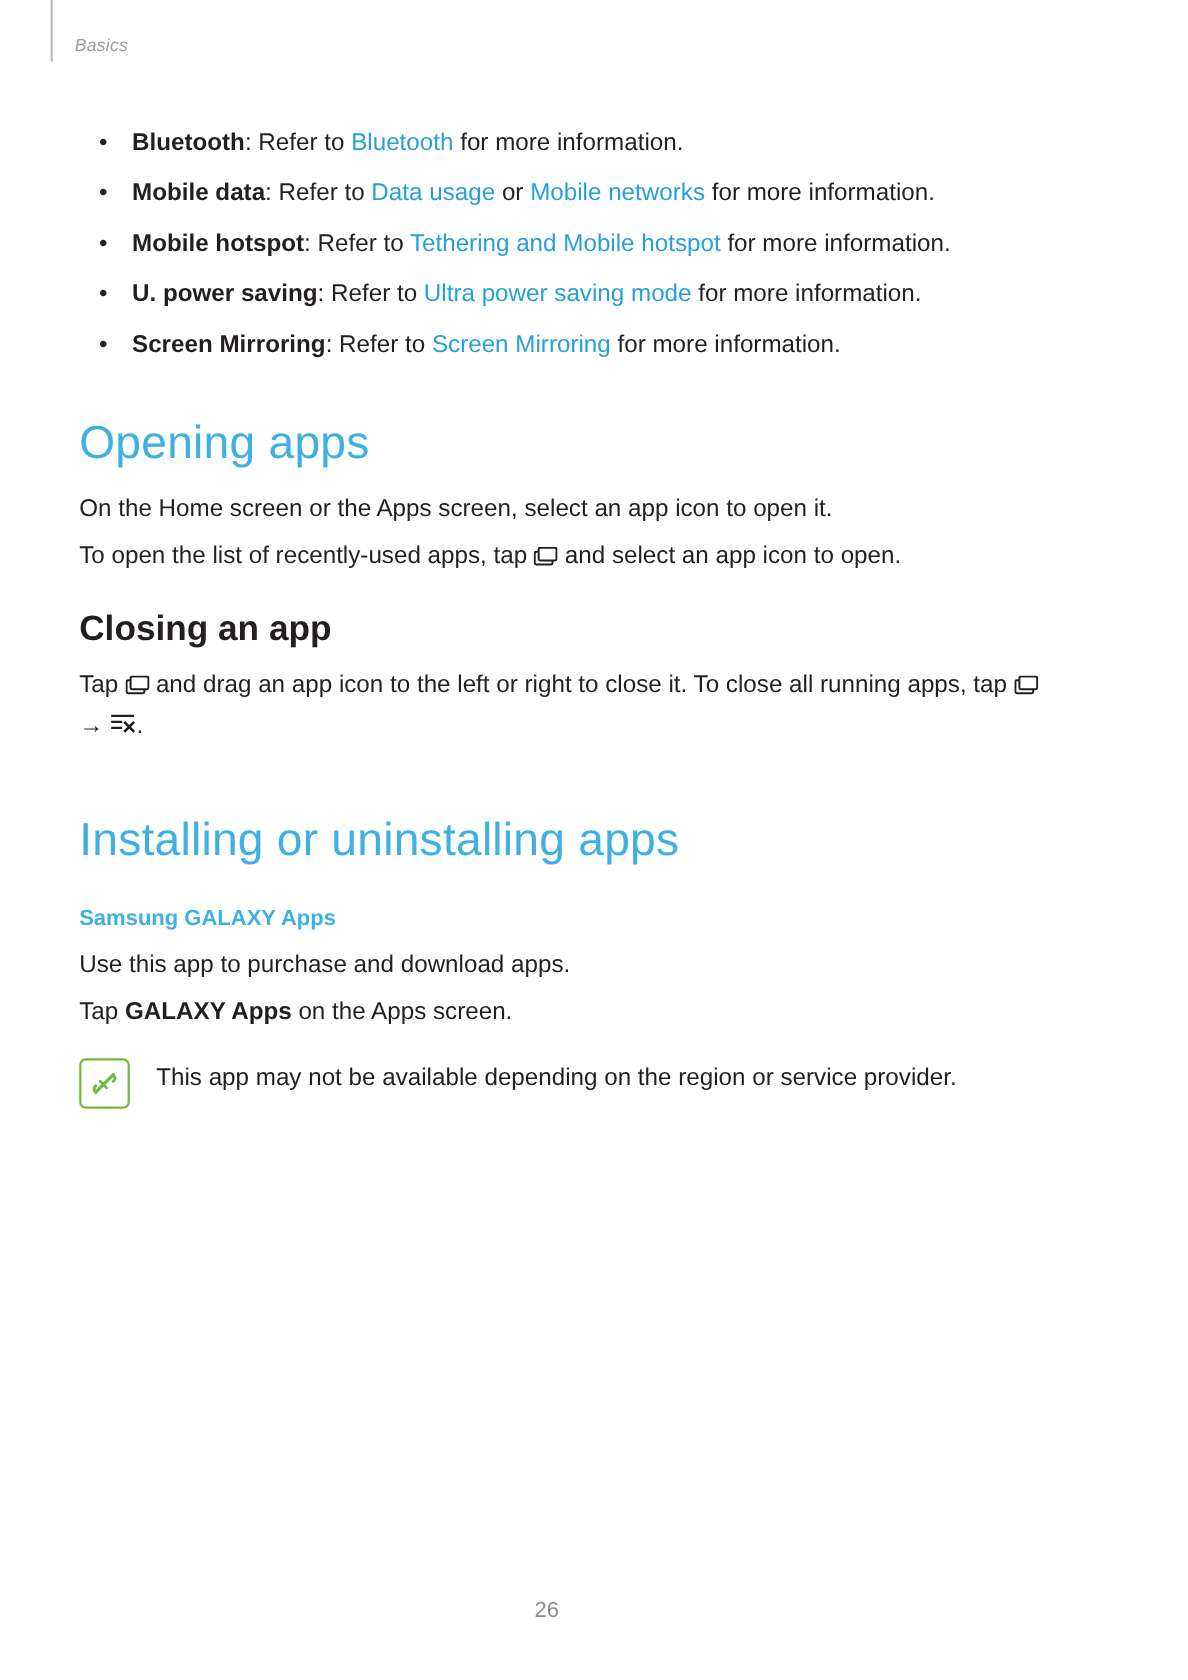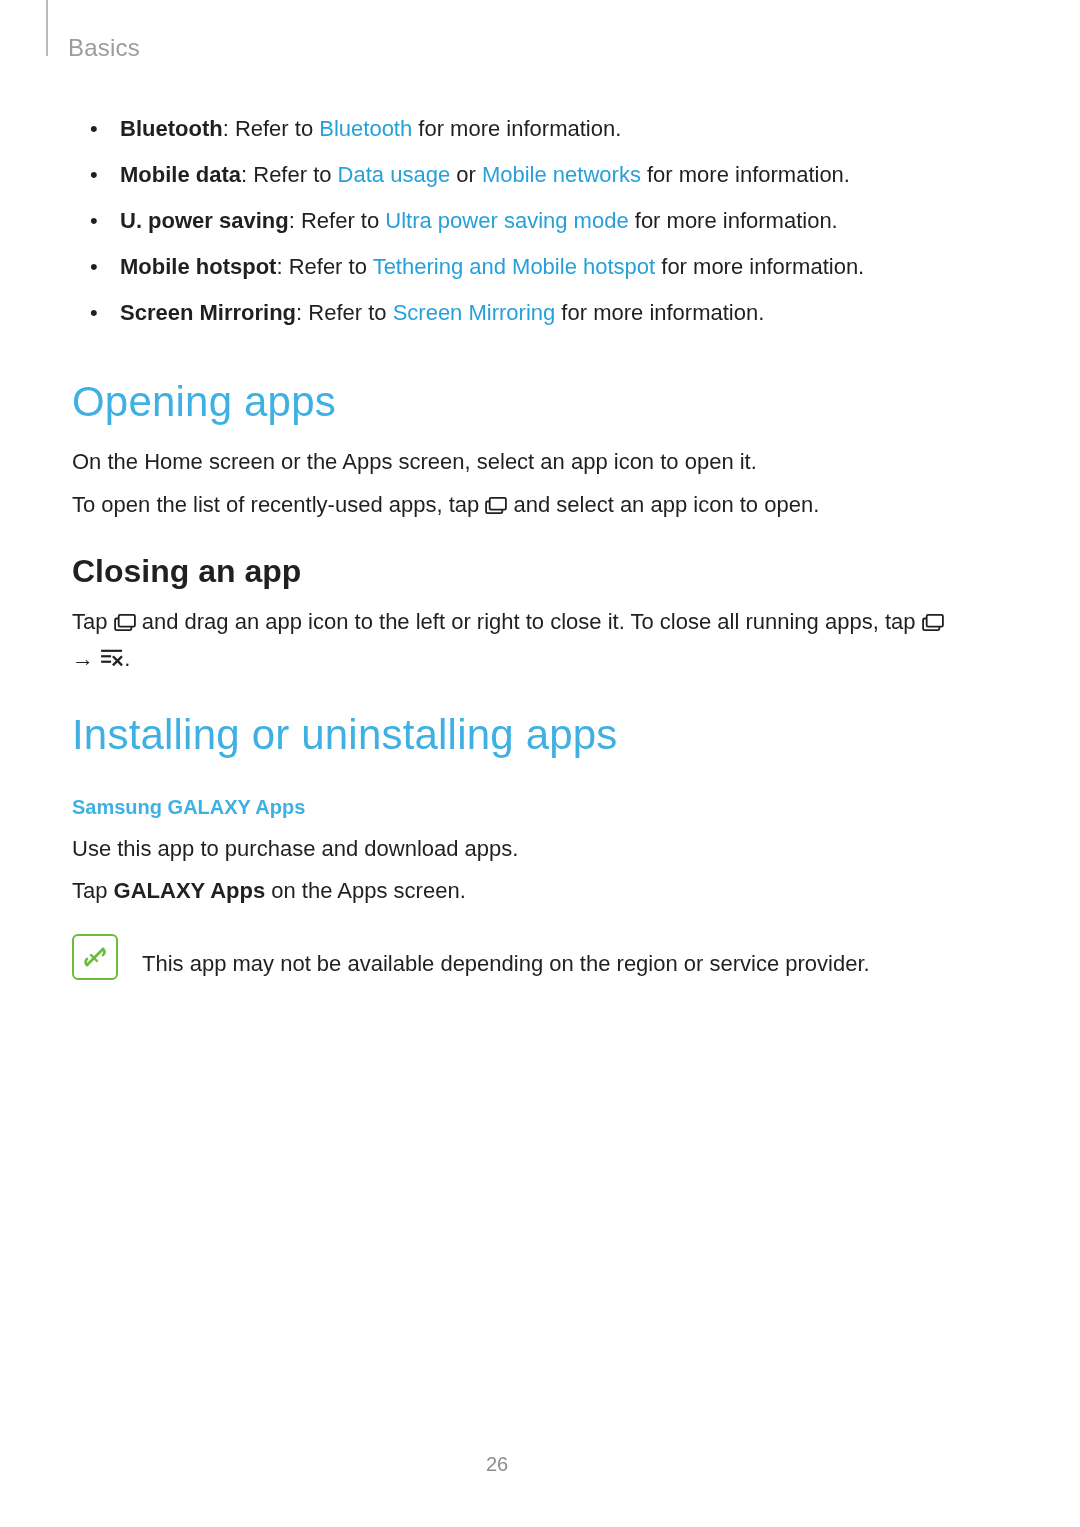"Basics" .section-label { font-size: 24px -> 16px; font-style: none -> italic }
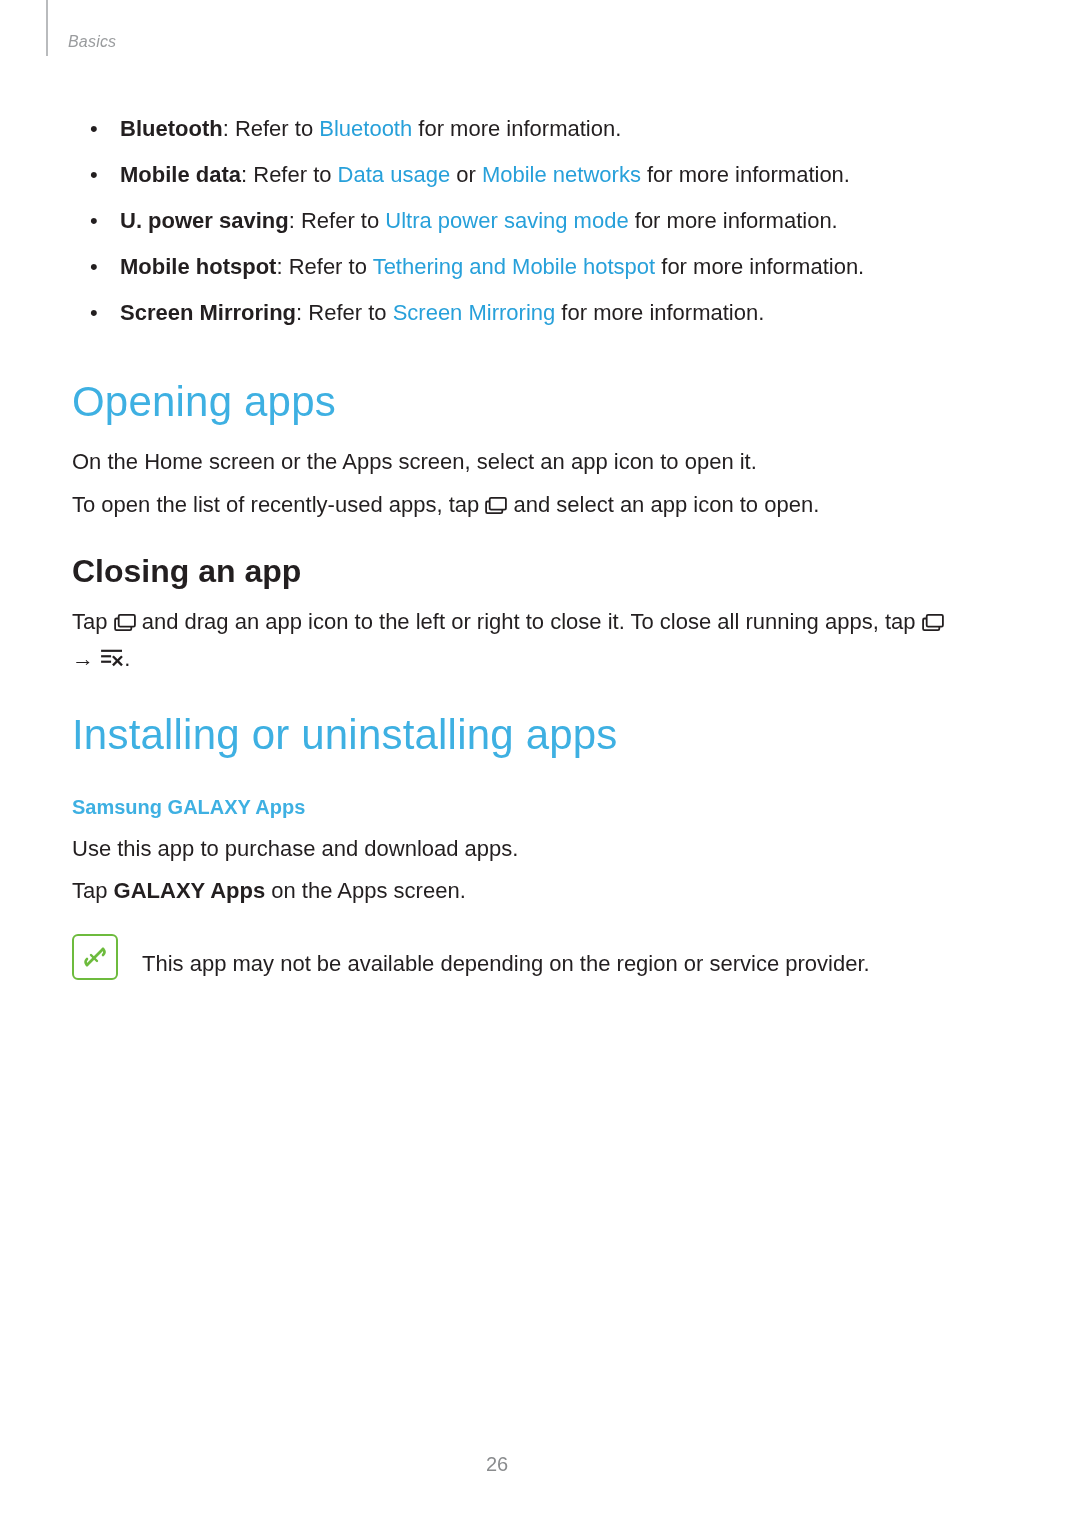"U. power saving: Refer to" li { order: before "Mobile hotspot: Refer to Tethering" -> after "Mobile hotspot: Refer to Tethering" }
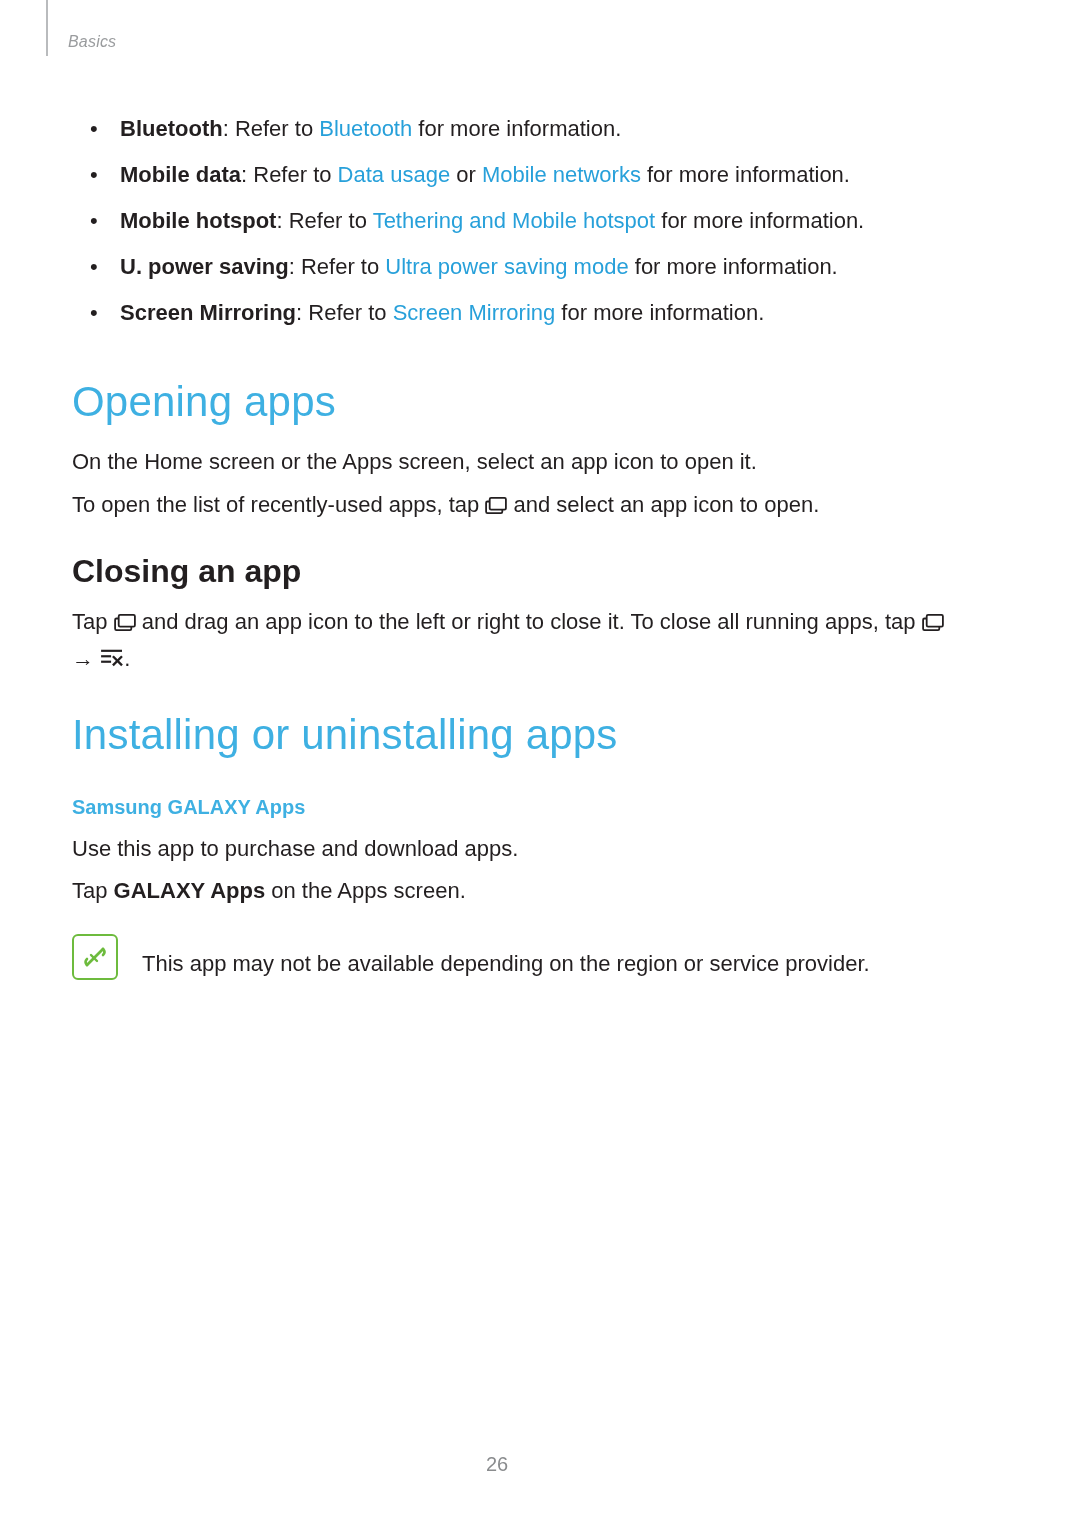"Installing or uninstalling apps" h1.major { margin-top: 24px -> 52px }
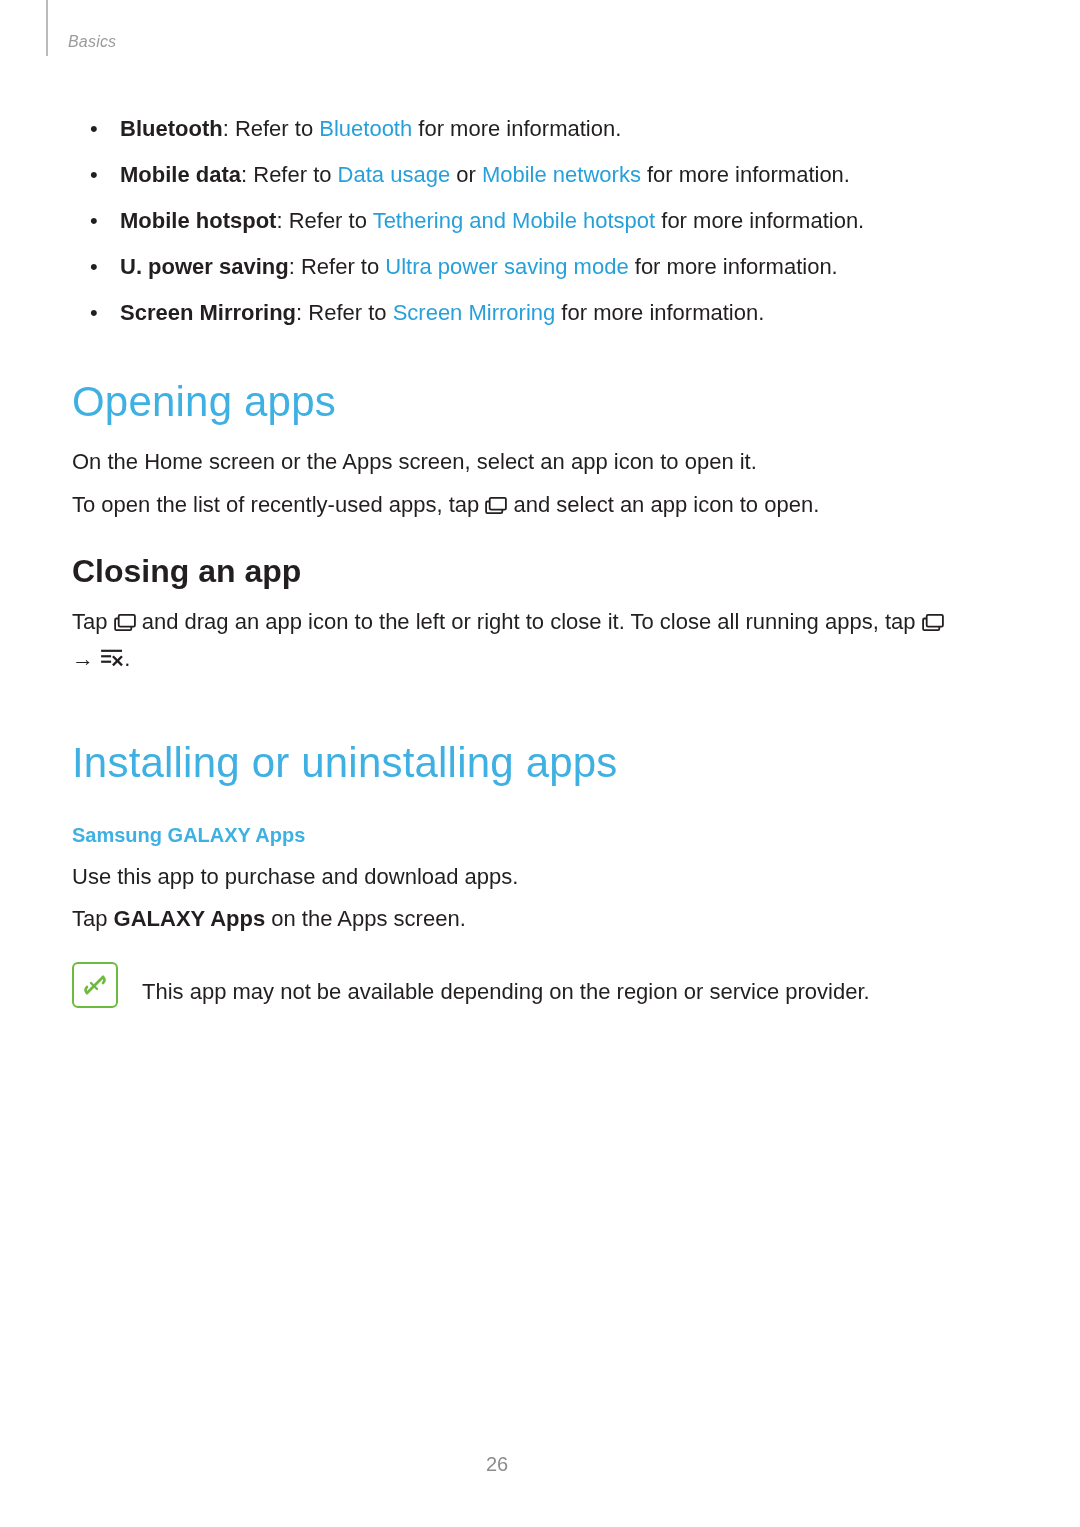"This app may not be" .note-row { align-items: flex-end -> flex-start }
